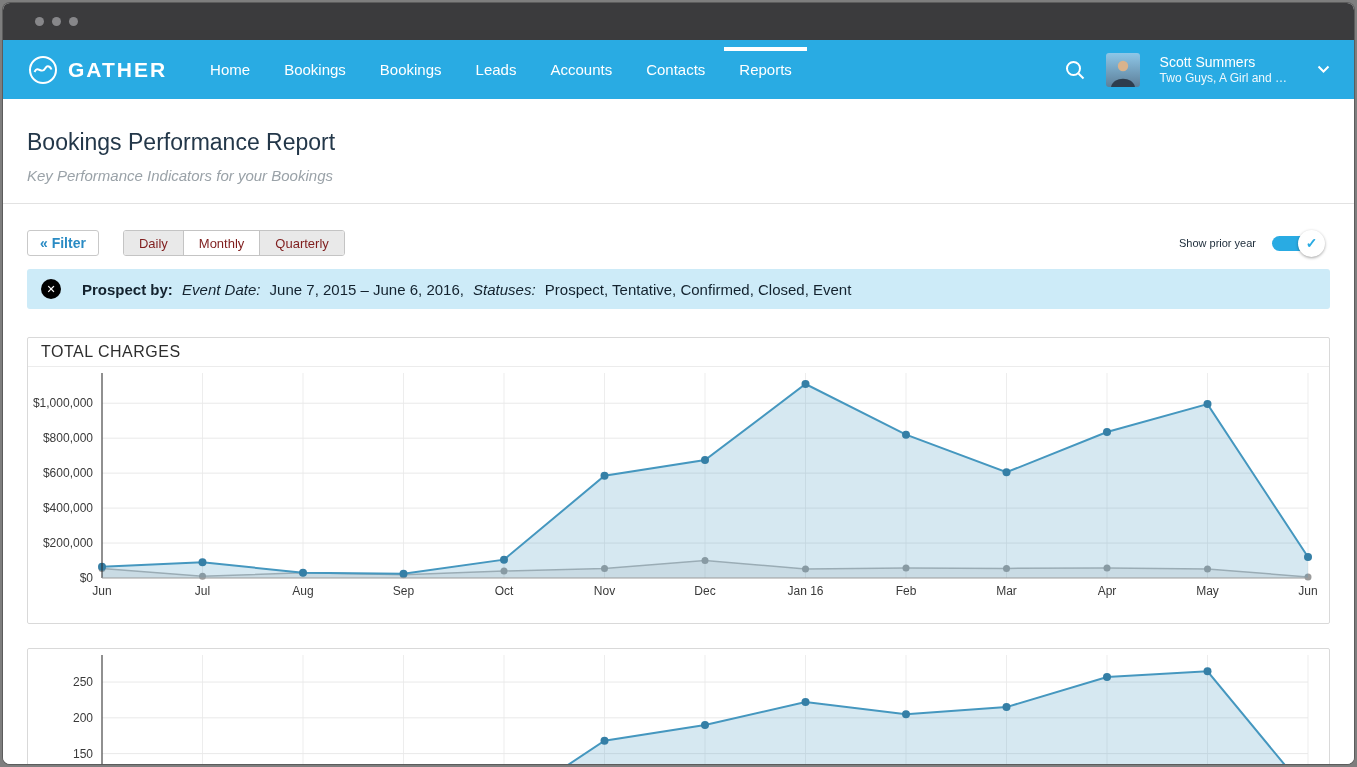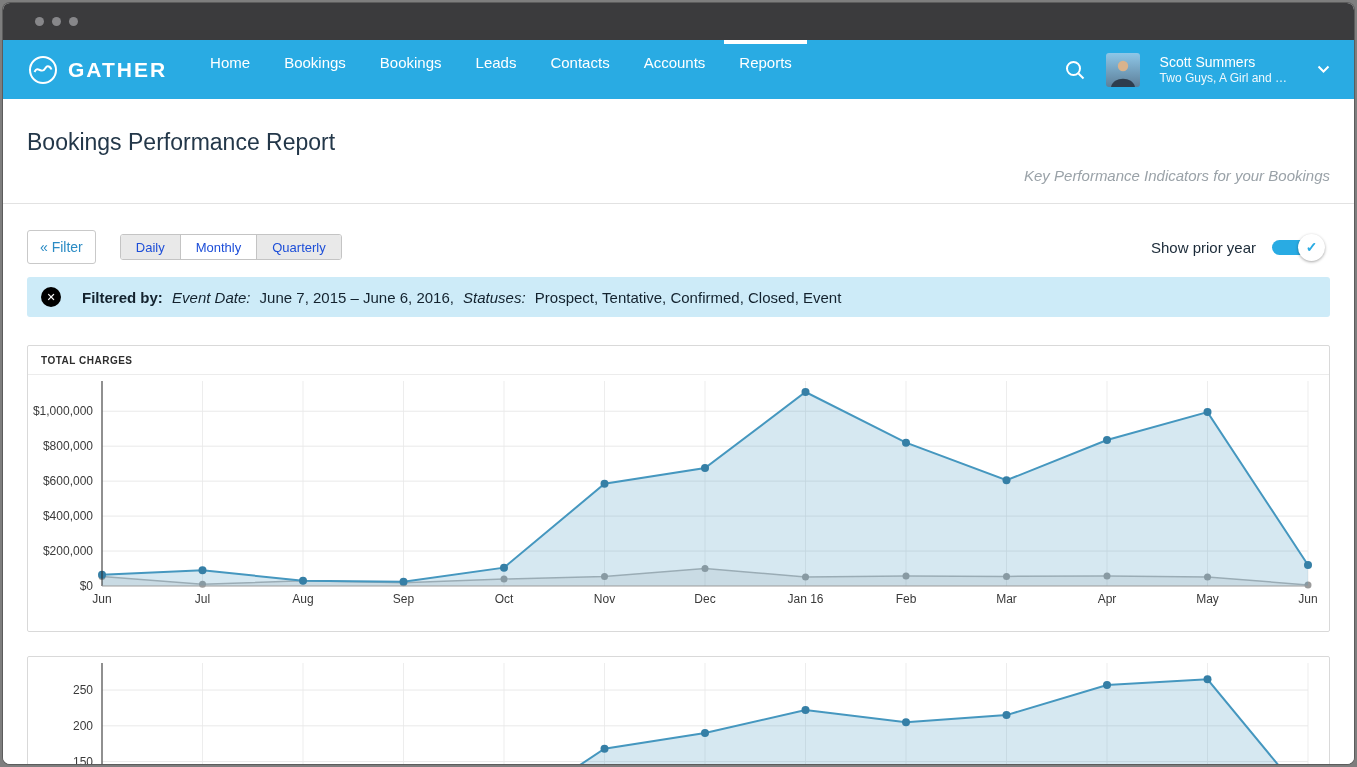"GATHER" .navbar { align-items: none -> center }
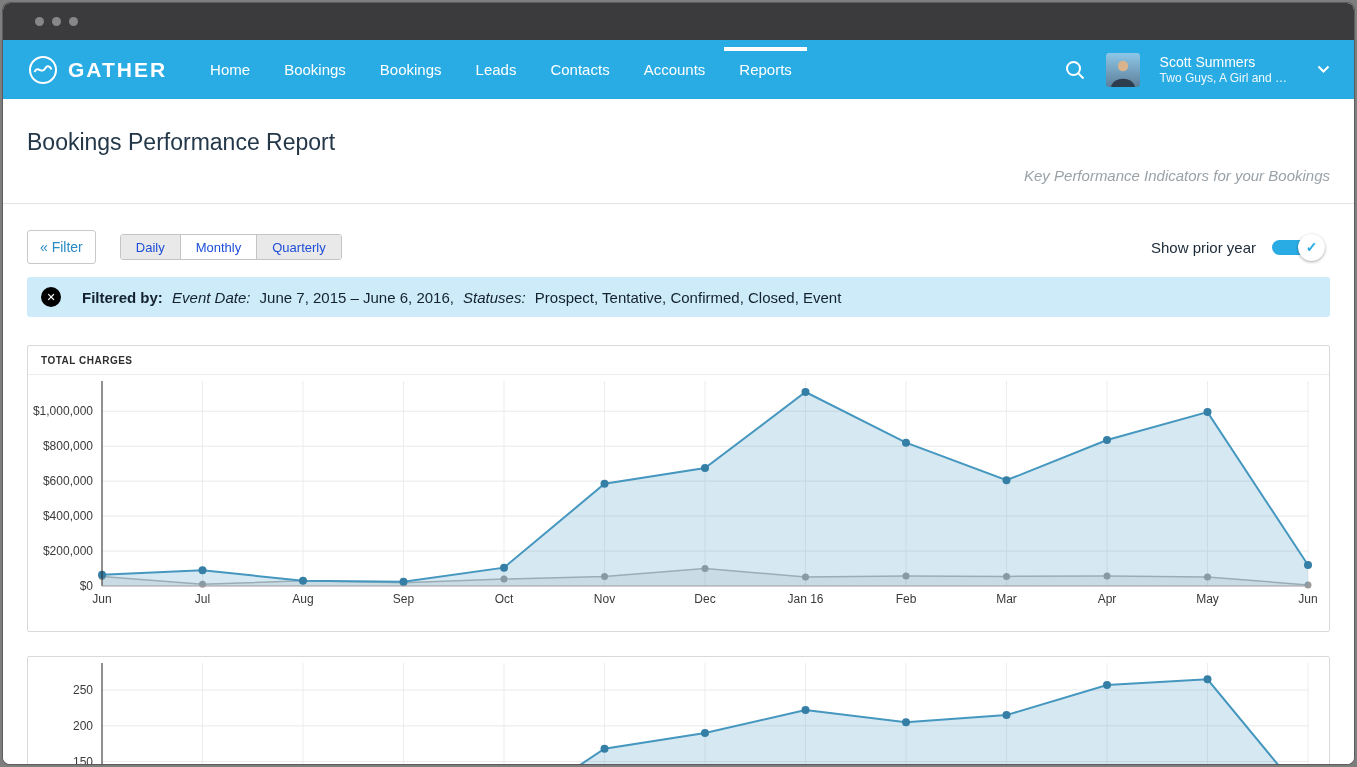"Contacts" div.nav-item { order: before "Accounts" -> after "Accounts" }
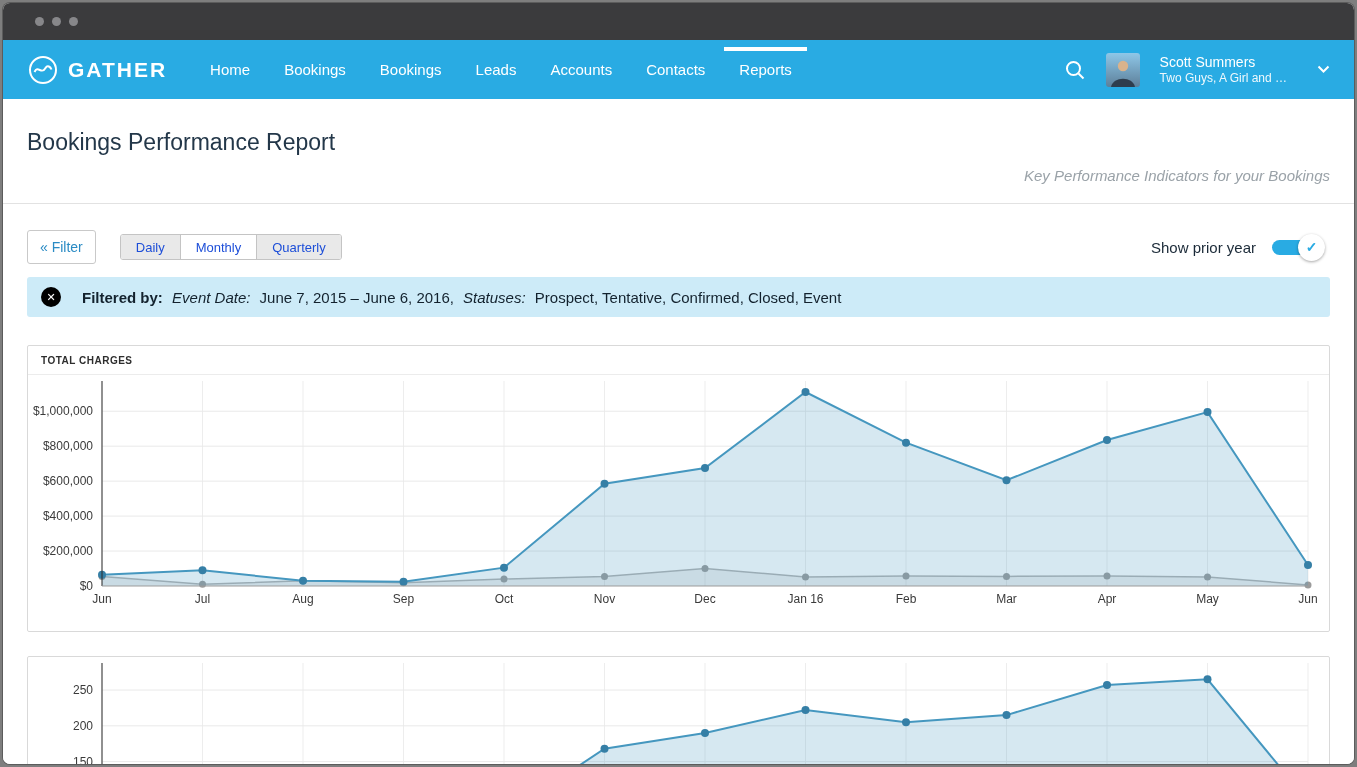"Key Performance Indicators for your" .page-subtitle { text-align: right -> none }
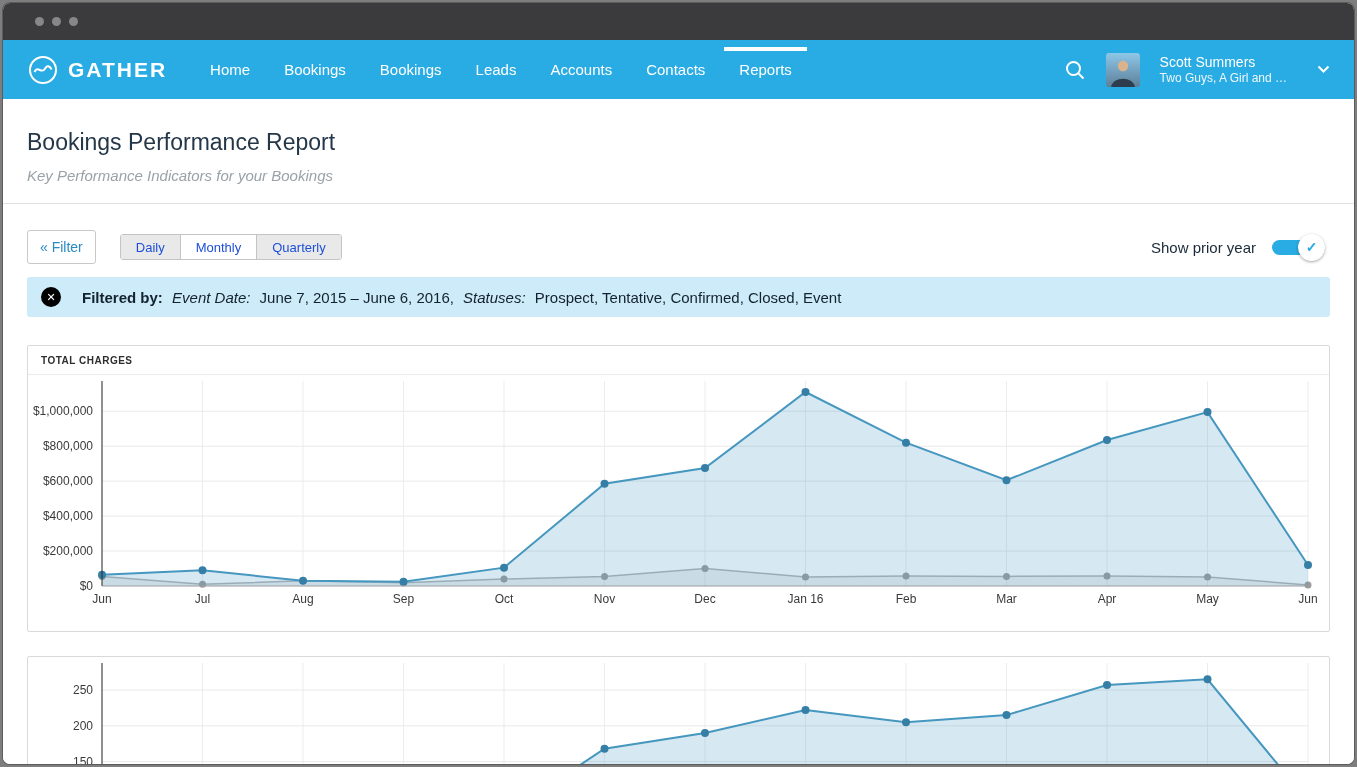"« Filter" .filter-btn { font-weight: none -> bold; height: 34px -> 26px }
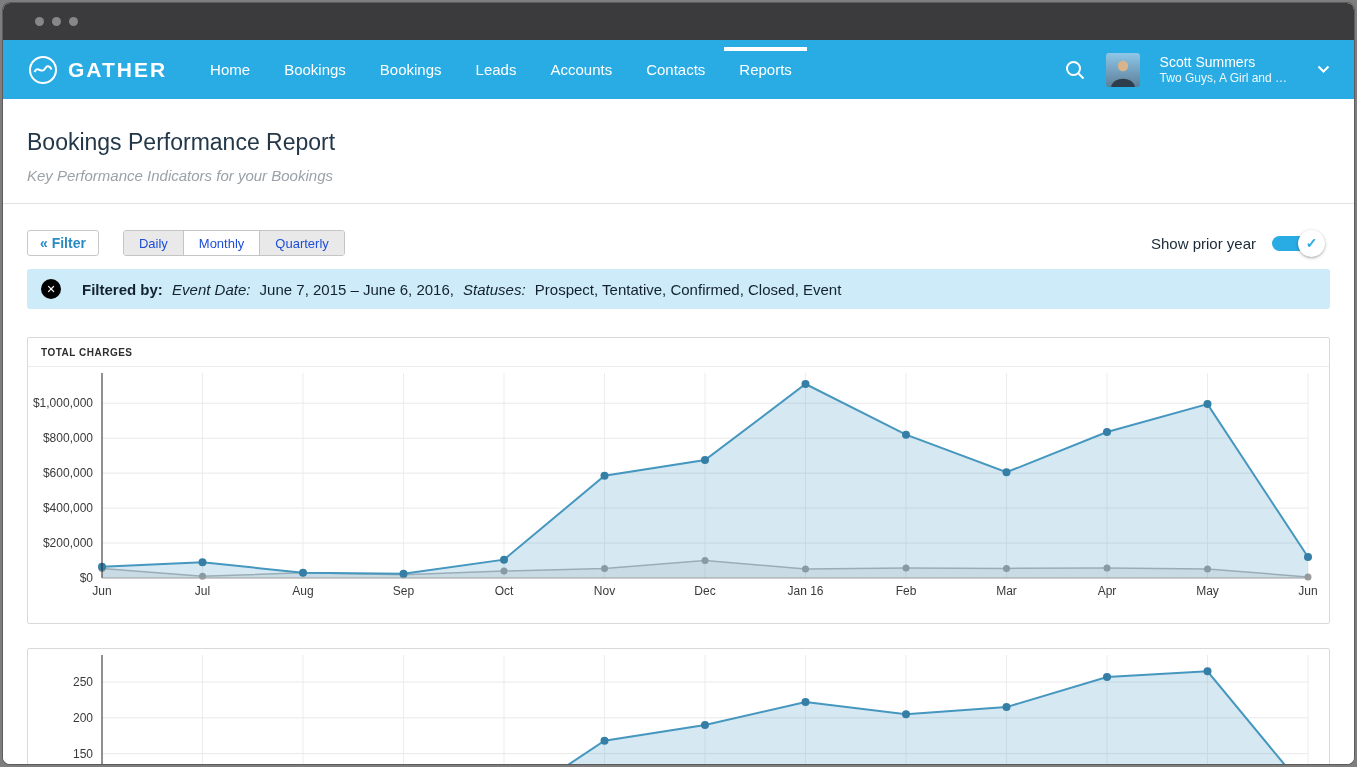"Daily" .segment { color: #1d4ed8 -> #7f1d1d }
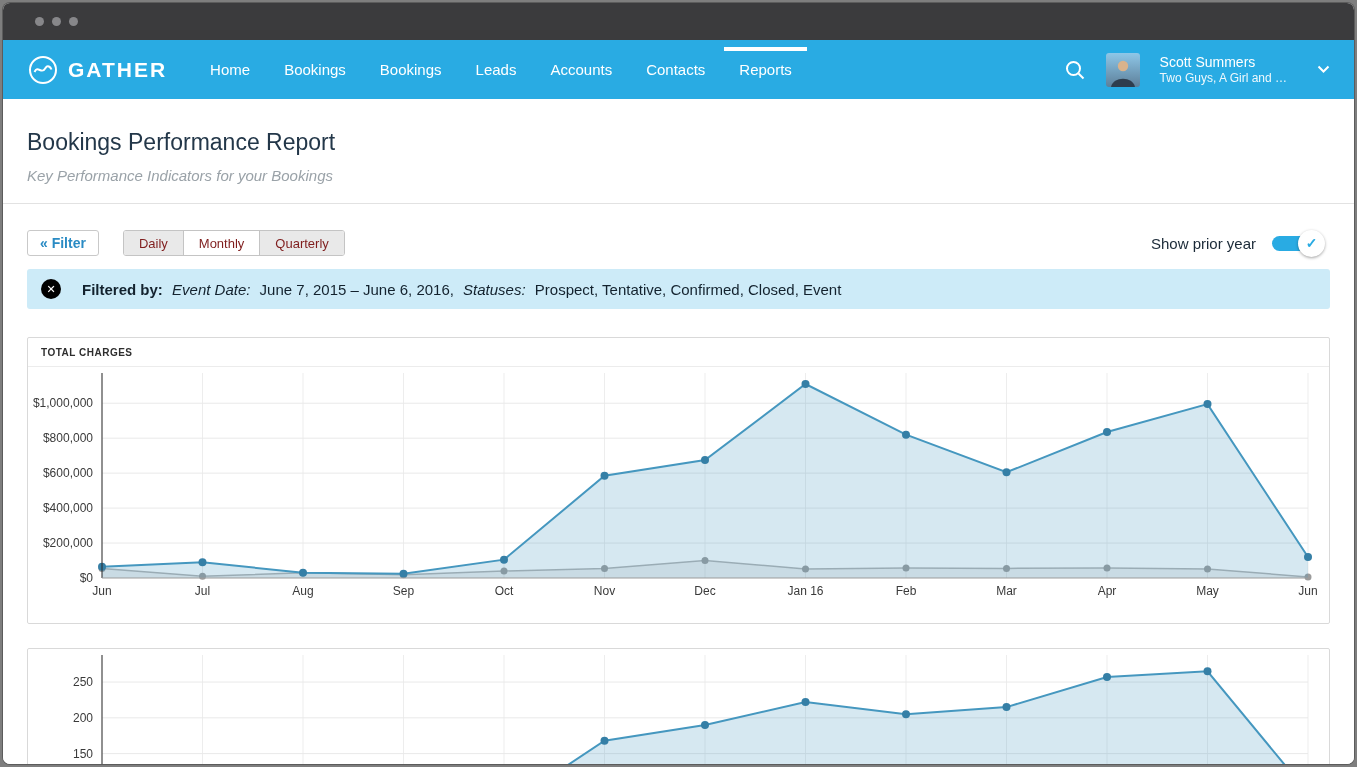"Show prior year" .prior-label { font-size: 15px -> 11px }
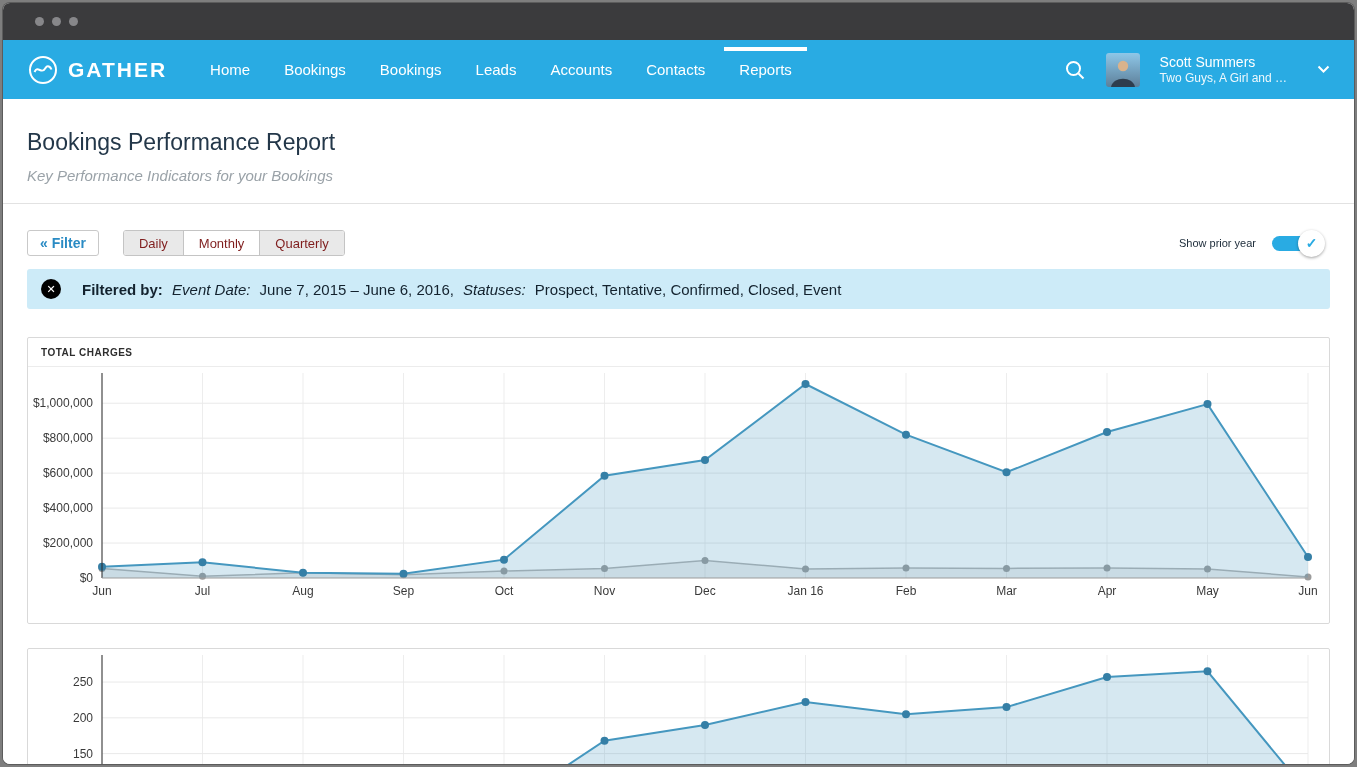"Filtered by:" span.tx-b { text: Filtered -> Prospect }
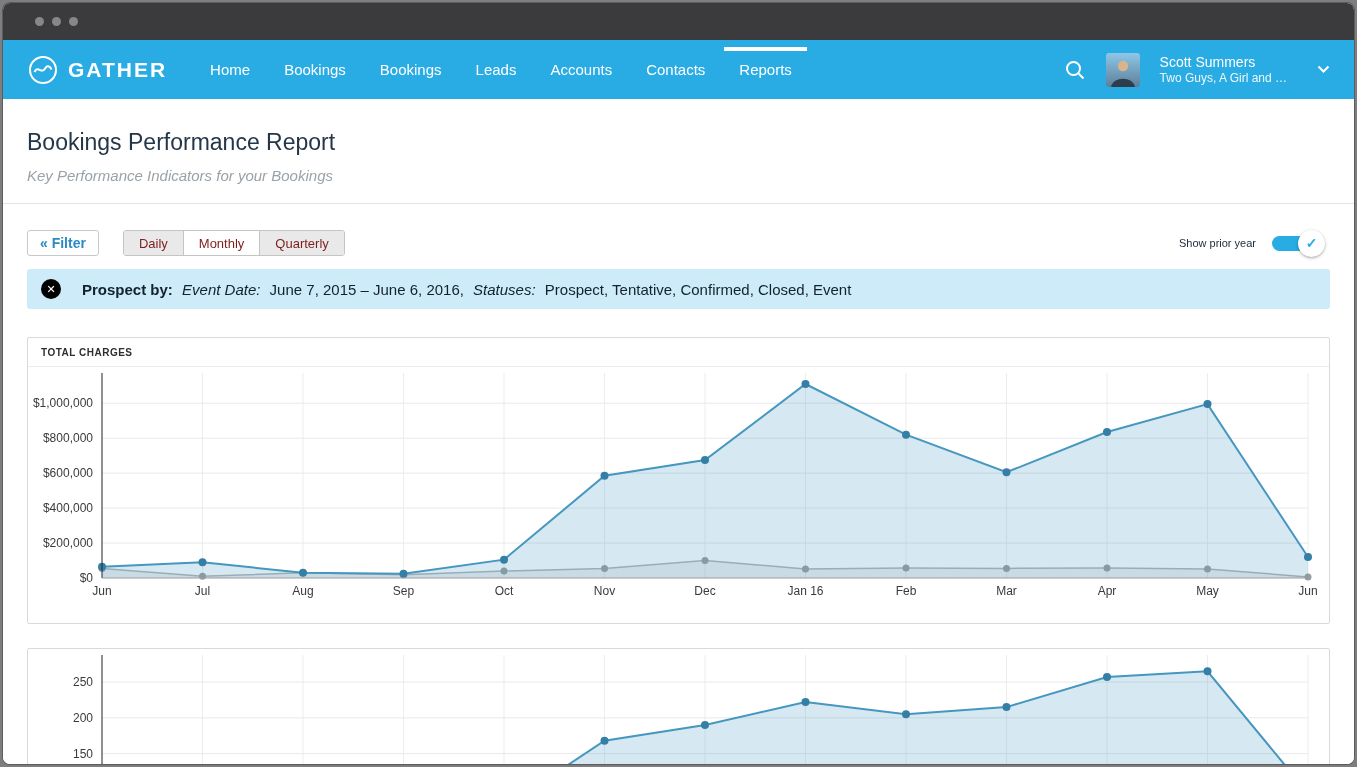"TOTAL CHARGES" .panel-header { font-size: 10px -> 16px; font-weight: bold -> normal }
